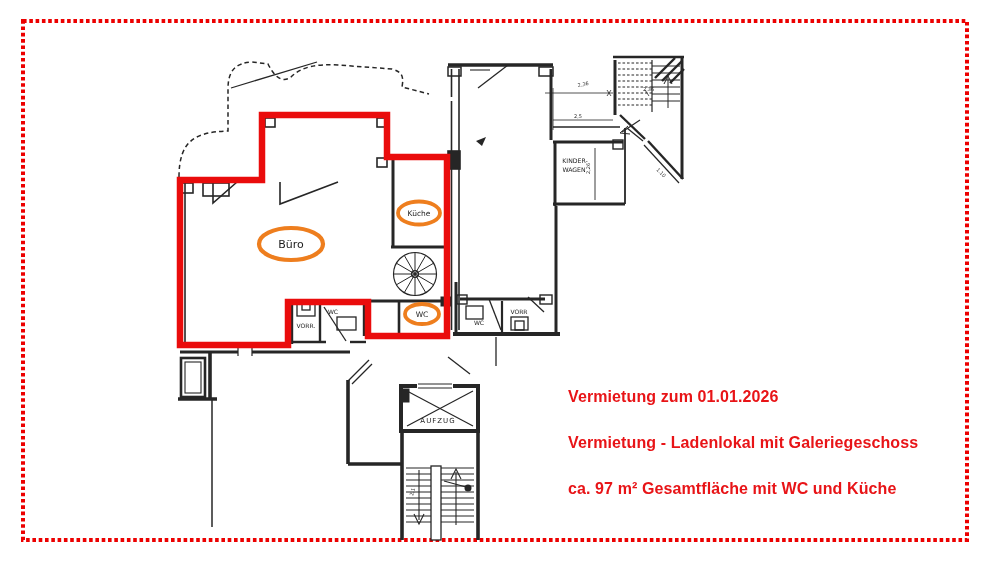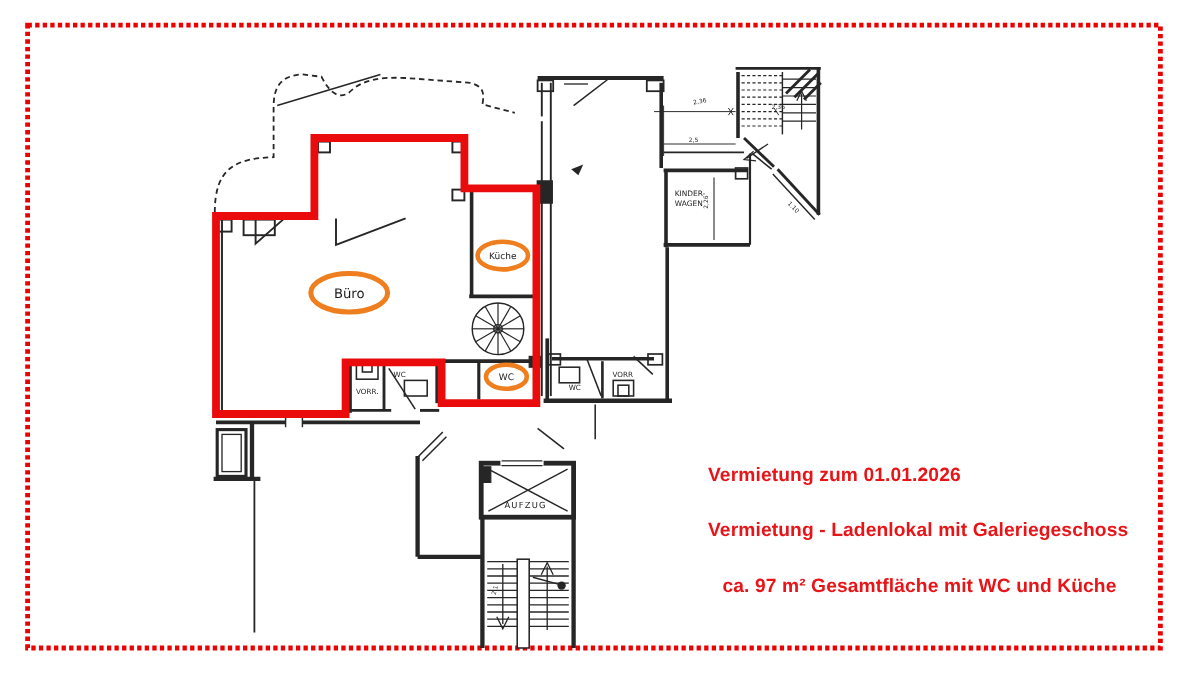"Vermietung zum 01.01.2026" .ann { left: 590px -> 568px }
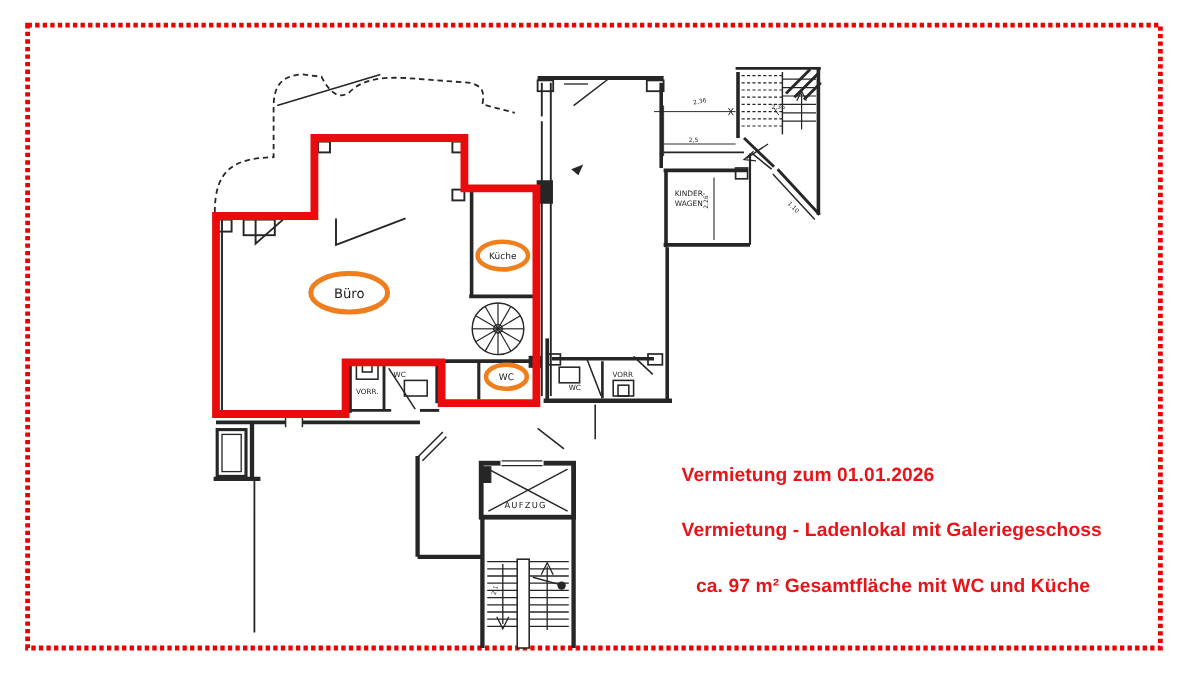"ca. 97 m² Gesamtfläche mit" div.ann { margin-left: 12px -> none }
